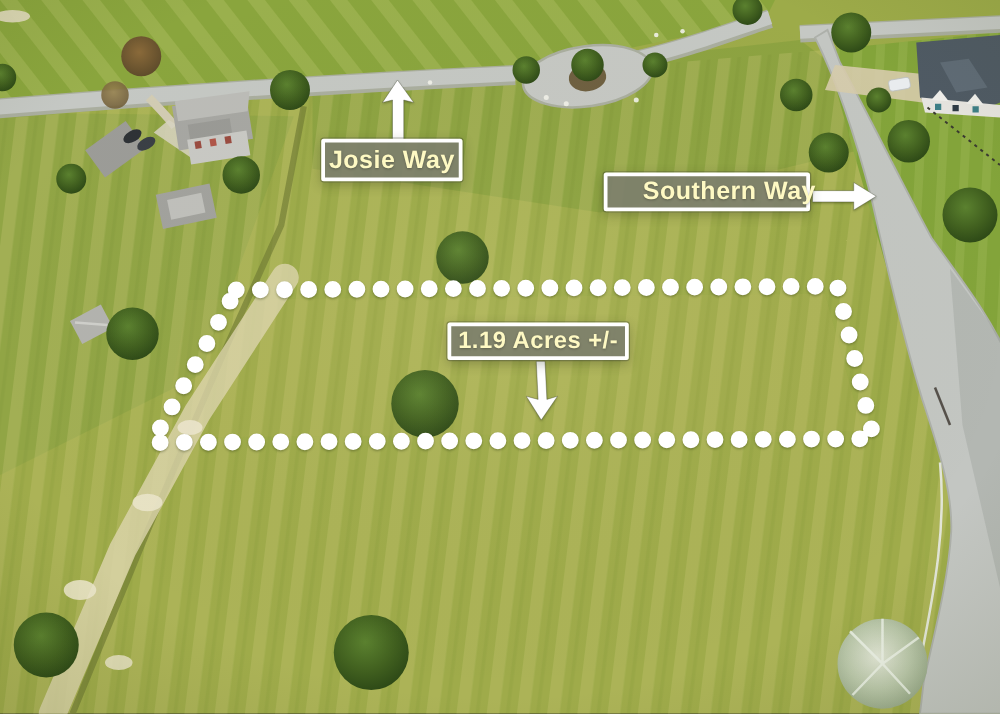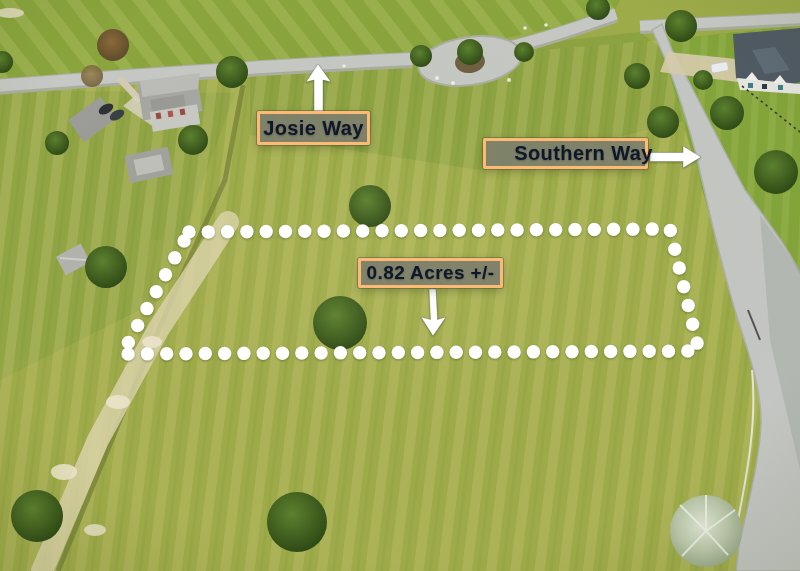"Josie Way" .ann-label { border: 3px solid #fdba74 -> 3px solid #ffffff; color: #0f172a -> #fef9c3 }
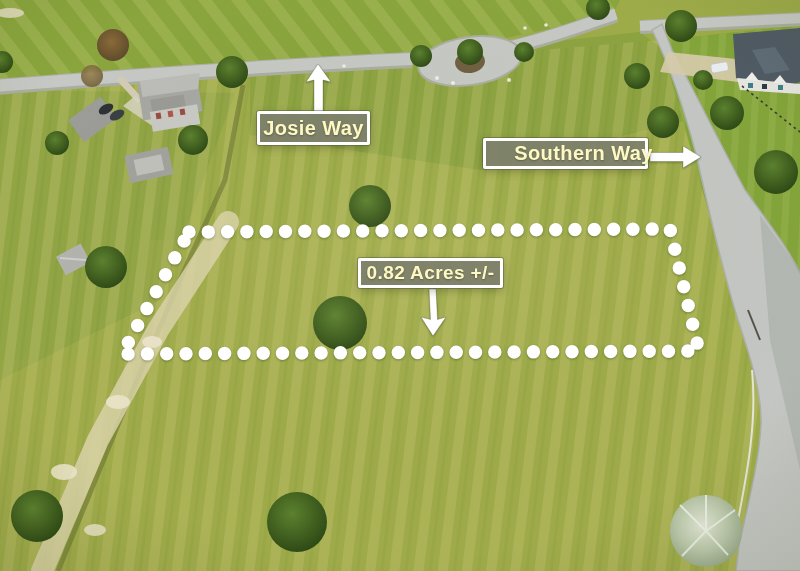"0.82 Acres +/-" span { text: 0.82 -> 1.19 }
